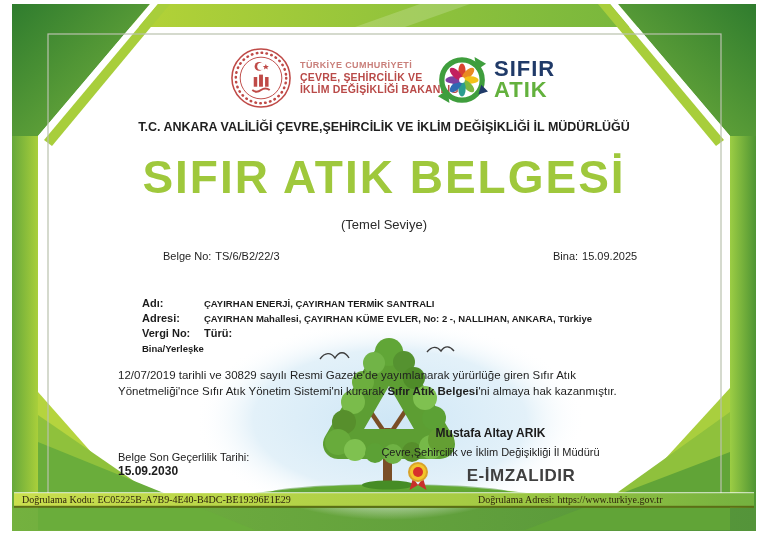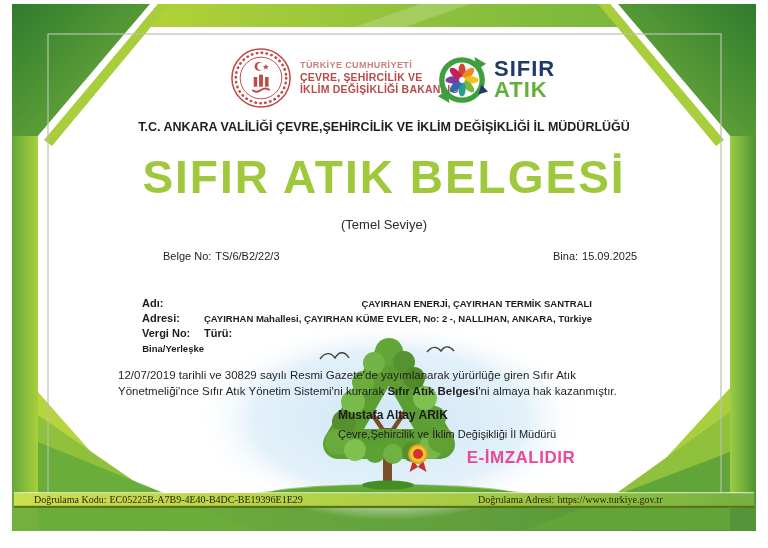"ÇAYIRHAN ENERJİ, ÇAYIRHAN TERMİK" .info .ival { text-align: right -> none }
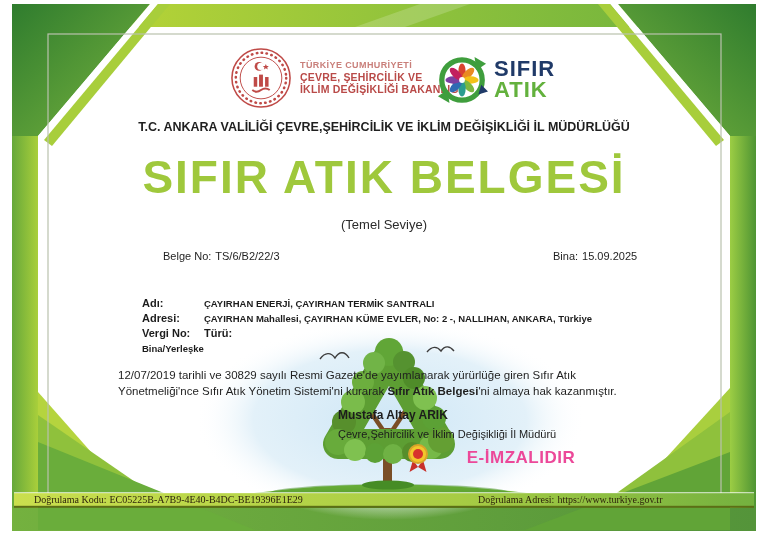"Mustafa Altay ARIK" .signature { text-align: left -> center; top: 408px -> 426px }
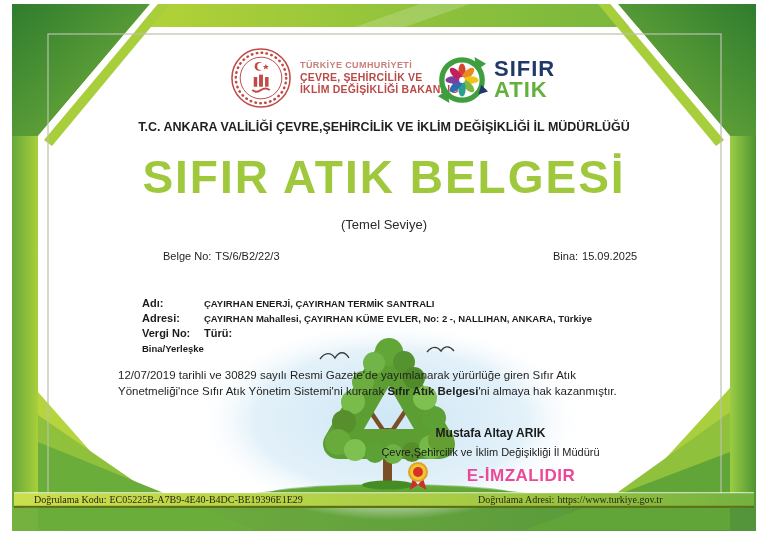"Belge Son Geçerlilik Tarihi:" div.abs { html: none -> <div> <div>Belge Son Geçerlilik Tarihi:</div> <div>15.09.2030</div> </div> }
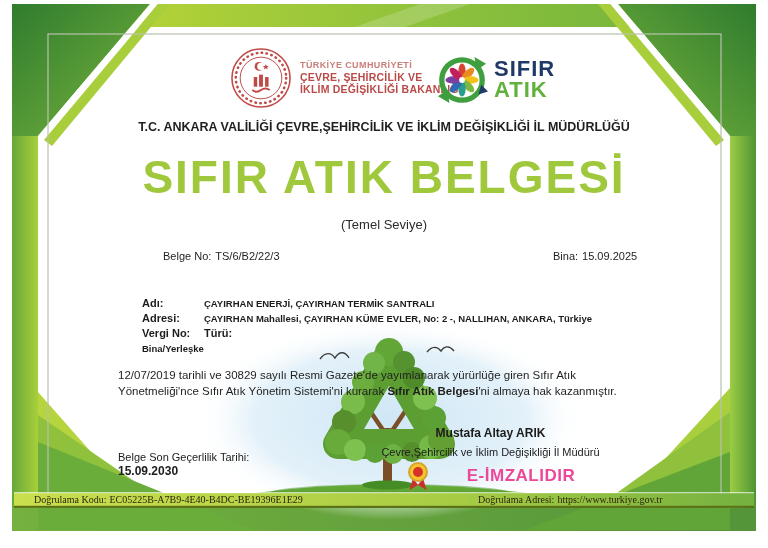"E-İMZALIDIR" .esign-text { color: #ec4899 -> #404040 }
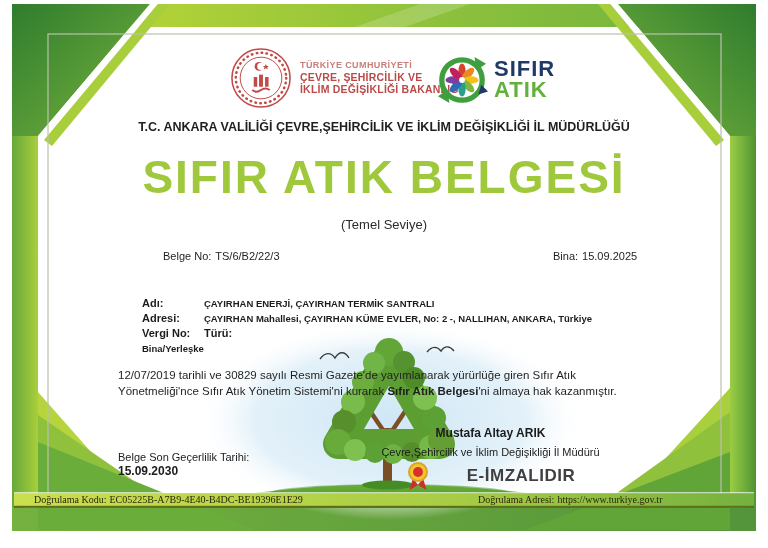"Doğrulama Kodu:" .footer-left { left: 34px -> 22px }
